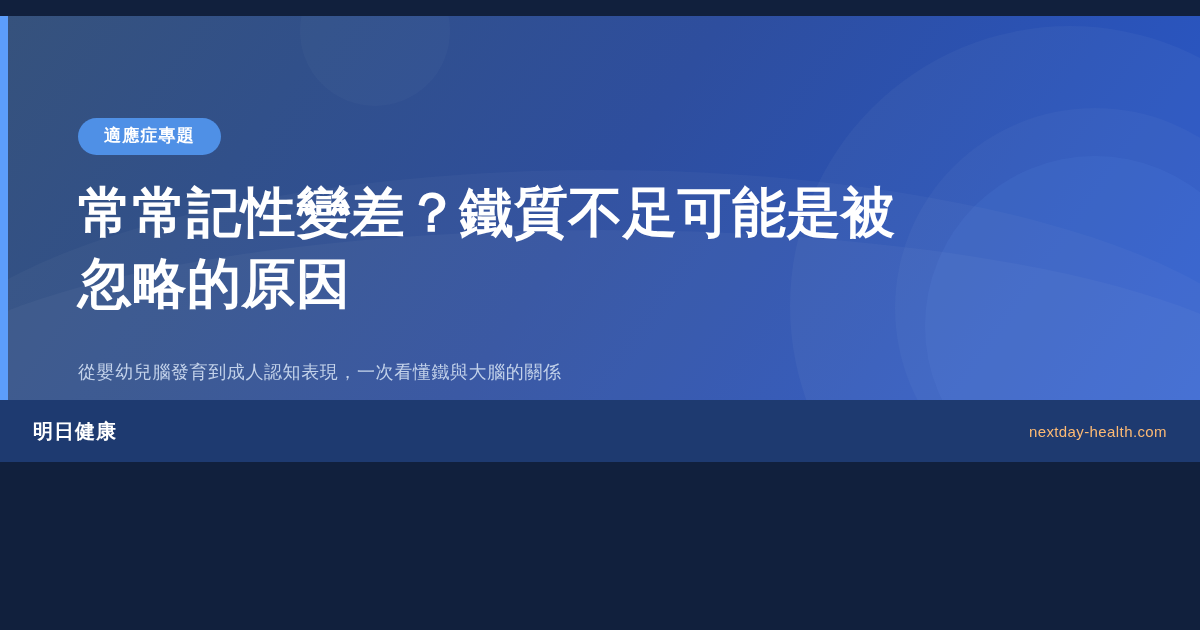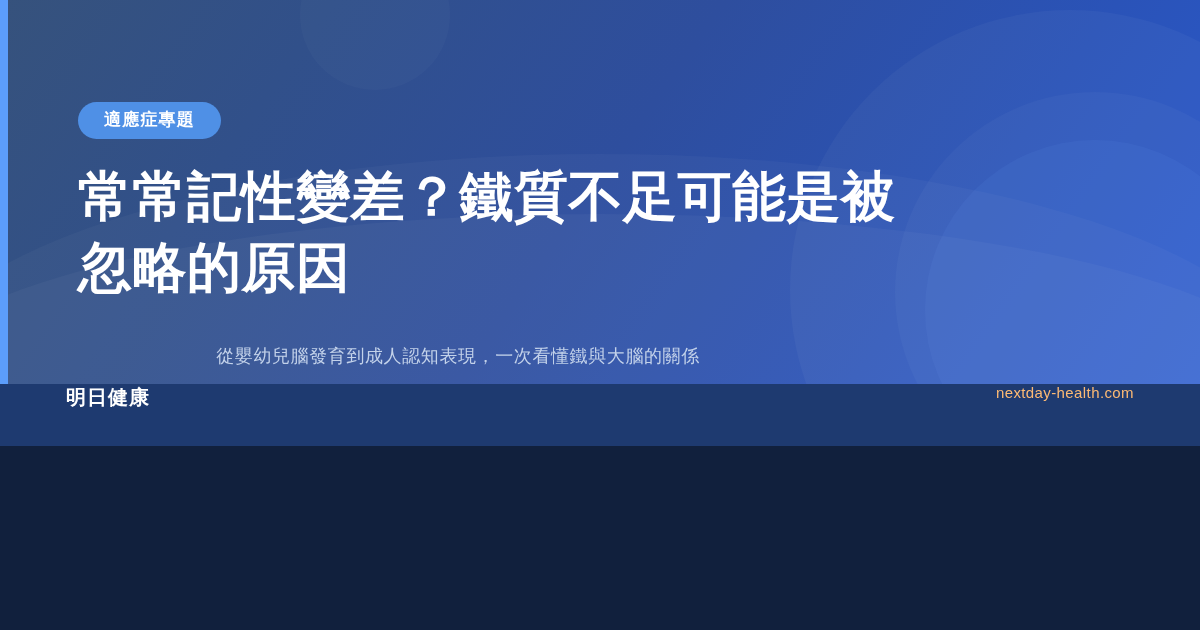"適應症專題" .card { margin-top: none -> 16px }
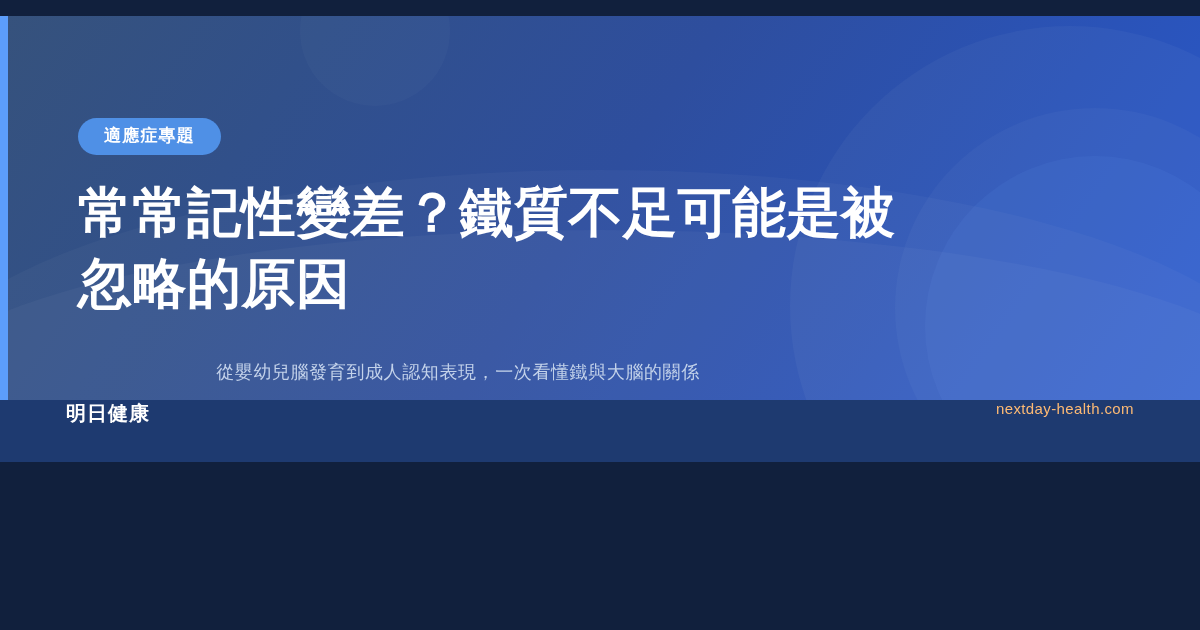"從嬰幼兒腦發育到成人認知表現，一次看懂鐵與大腦的關係" .subtitle { text-align: center -> none }
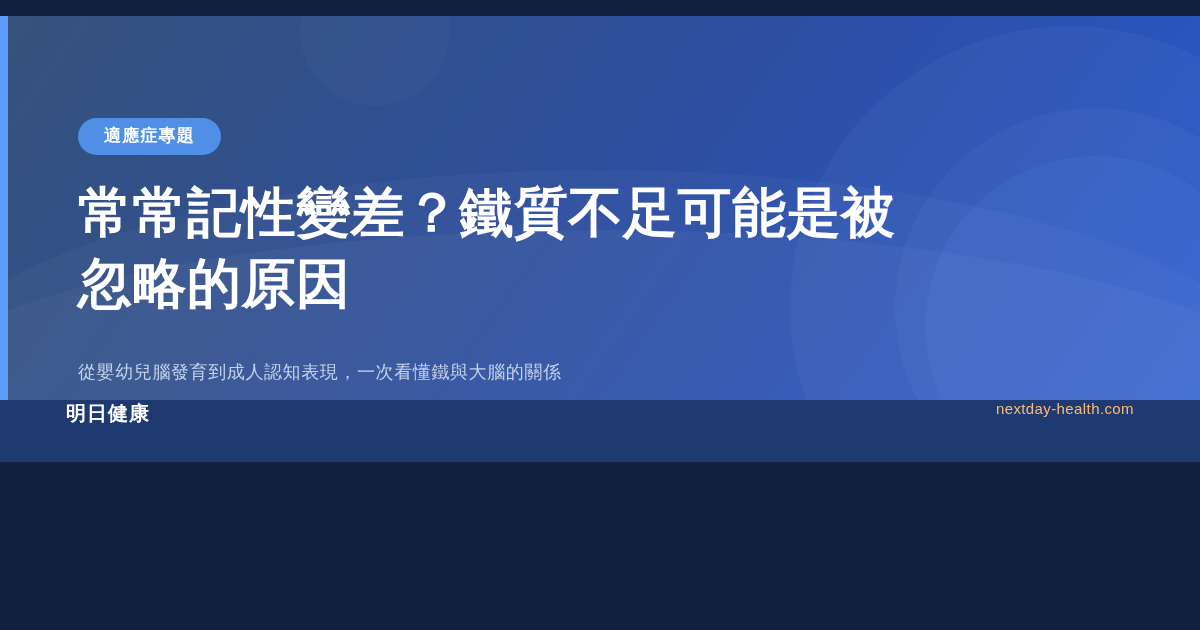"明日健康" .footer { align-items: none -> center; padding: 0 66px -> 0 33px }
